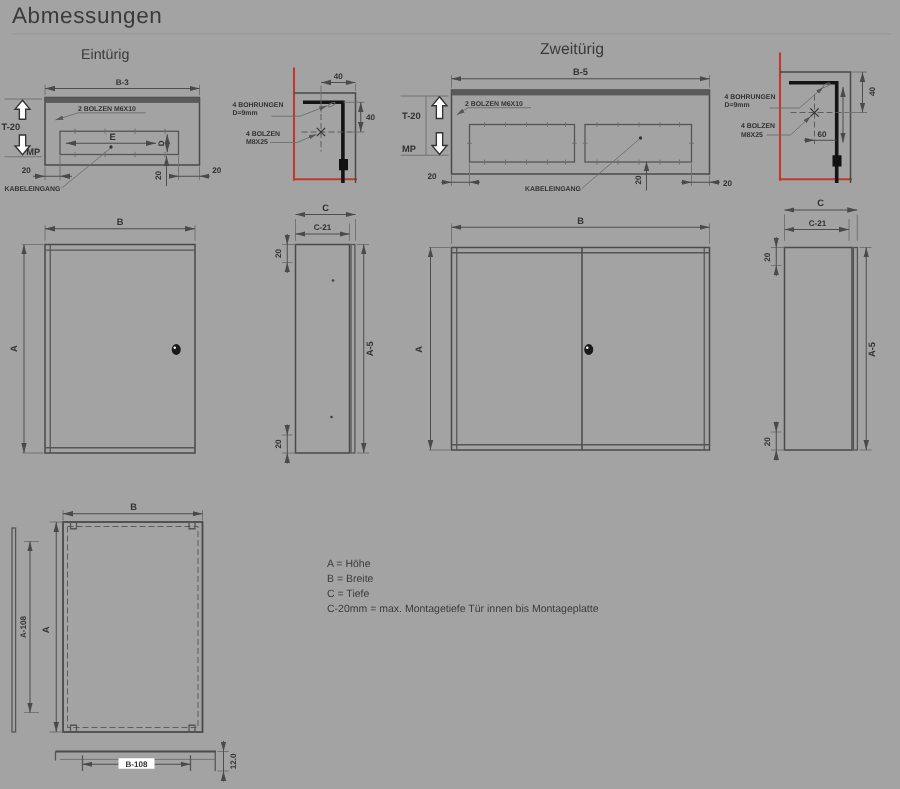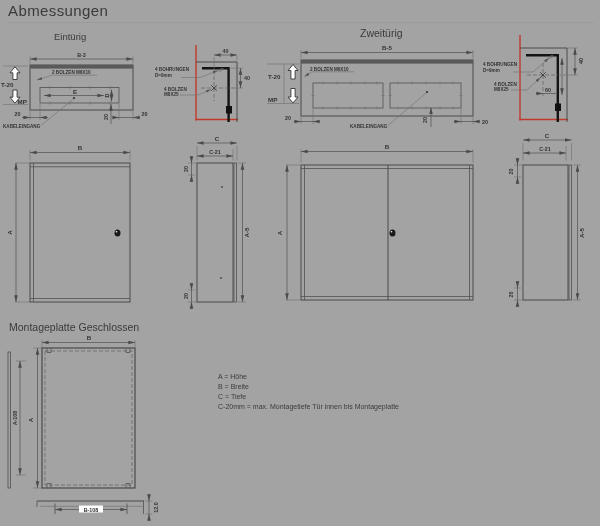"Montageplatte Geschlossen" div.sec { html: <div>Montageplatte Geschlossen</div> -> none }
